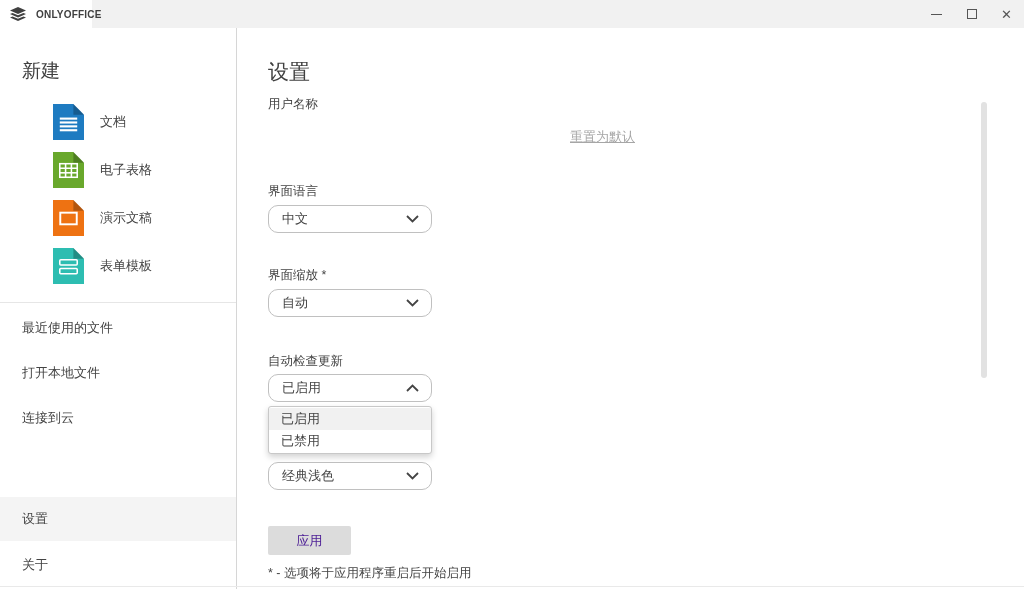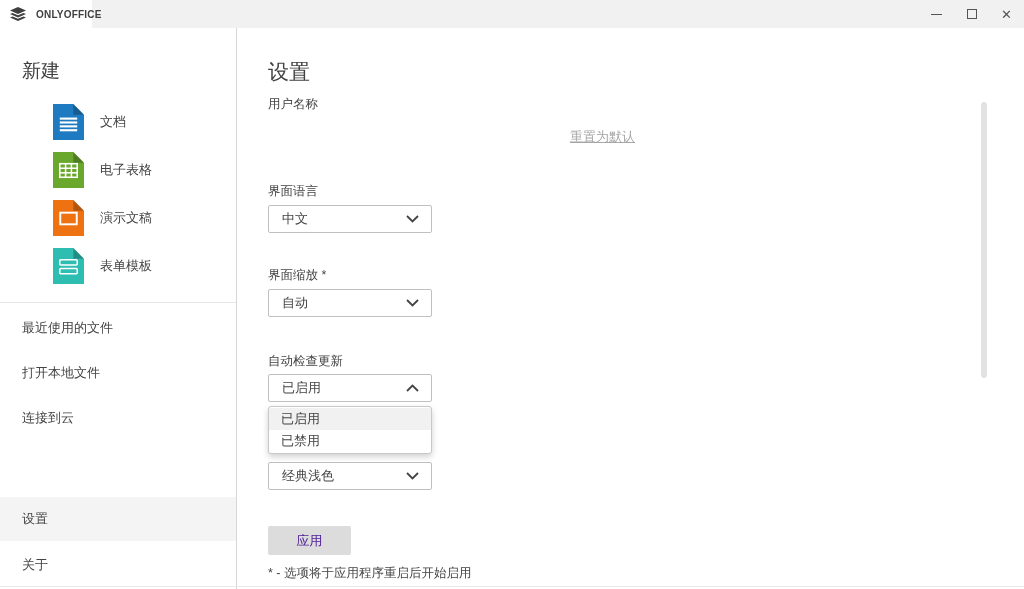"中文" .select { border-radius: 2px -> 10px }
